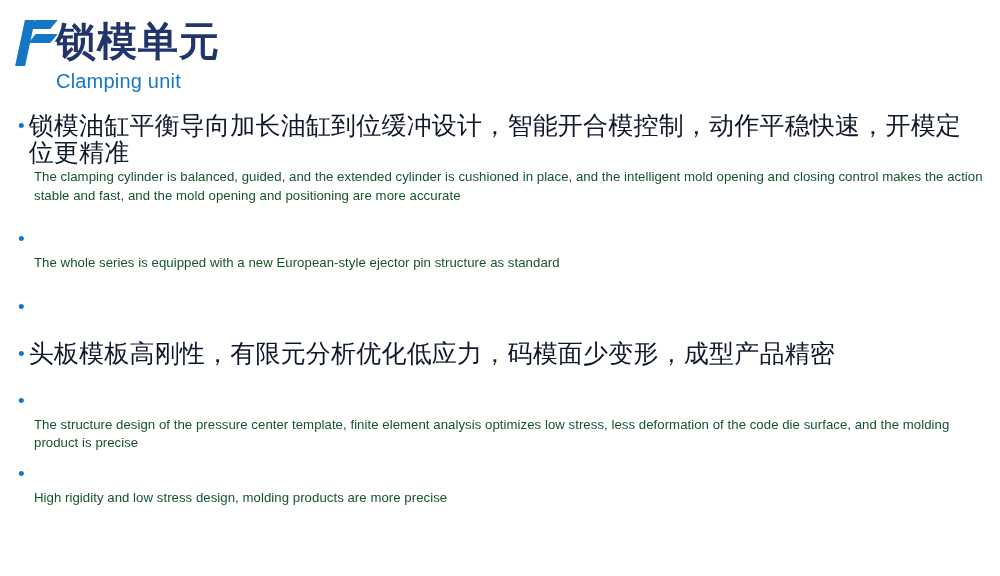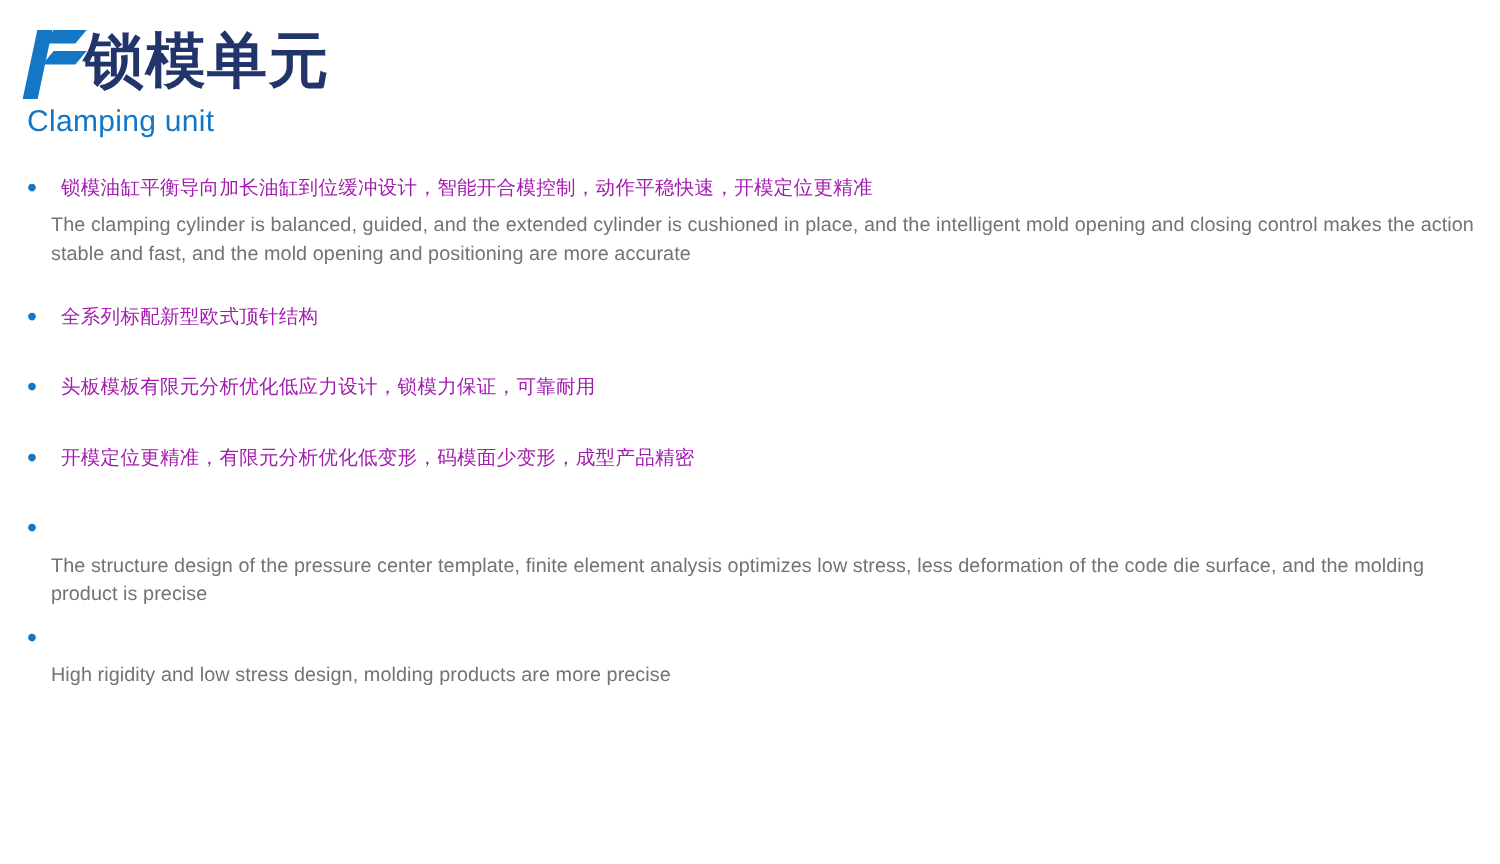"Clamping unit" .title-en { margin-left: none -> 38px }
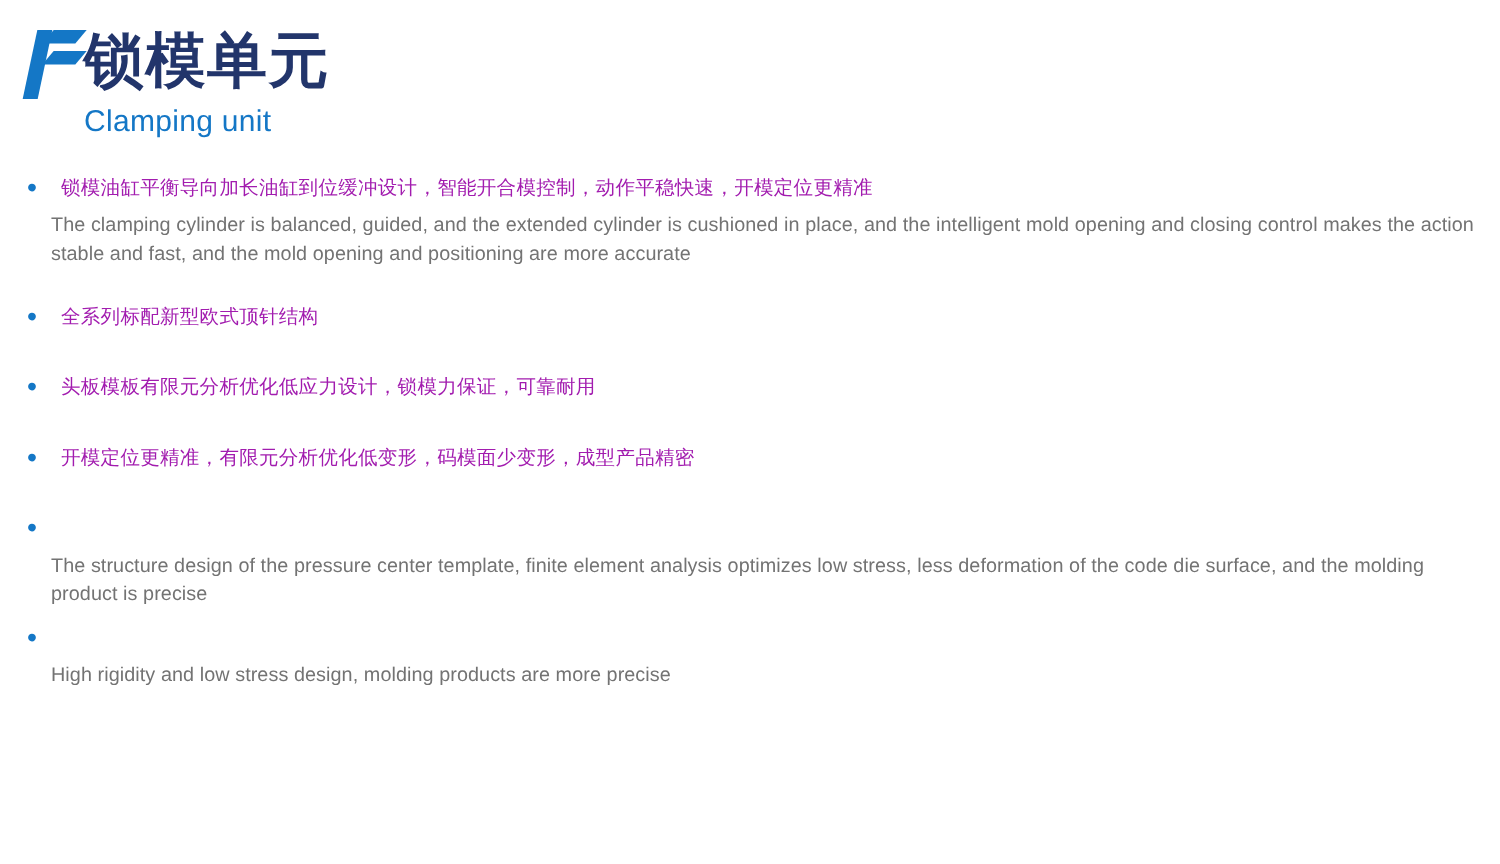"锁模油缸平衡导向加长油缸到位缓冲设计，智能开合模控制，动作平稳快速，开模定位更精" .zh { color: #a21caf -> #0f172a; font-size: 13px -> 25px; margin-left: 12px -> none }
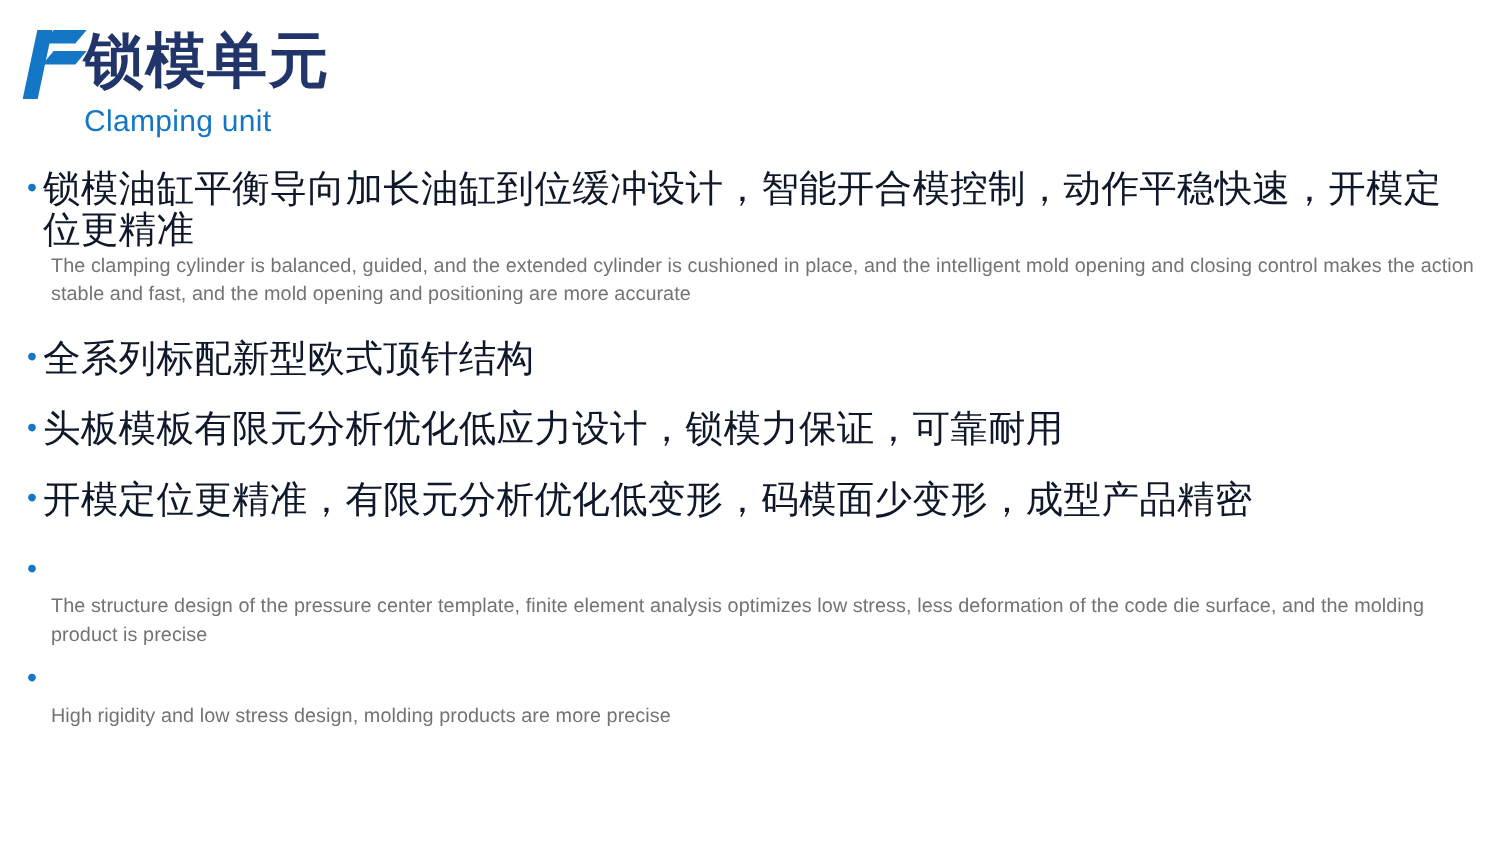"The clamping cylinder is balanced," .en { color: #737373 -> #14532d }
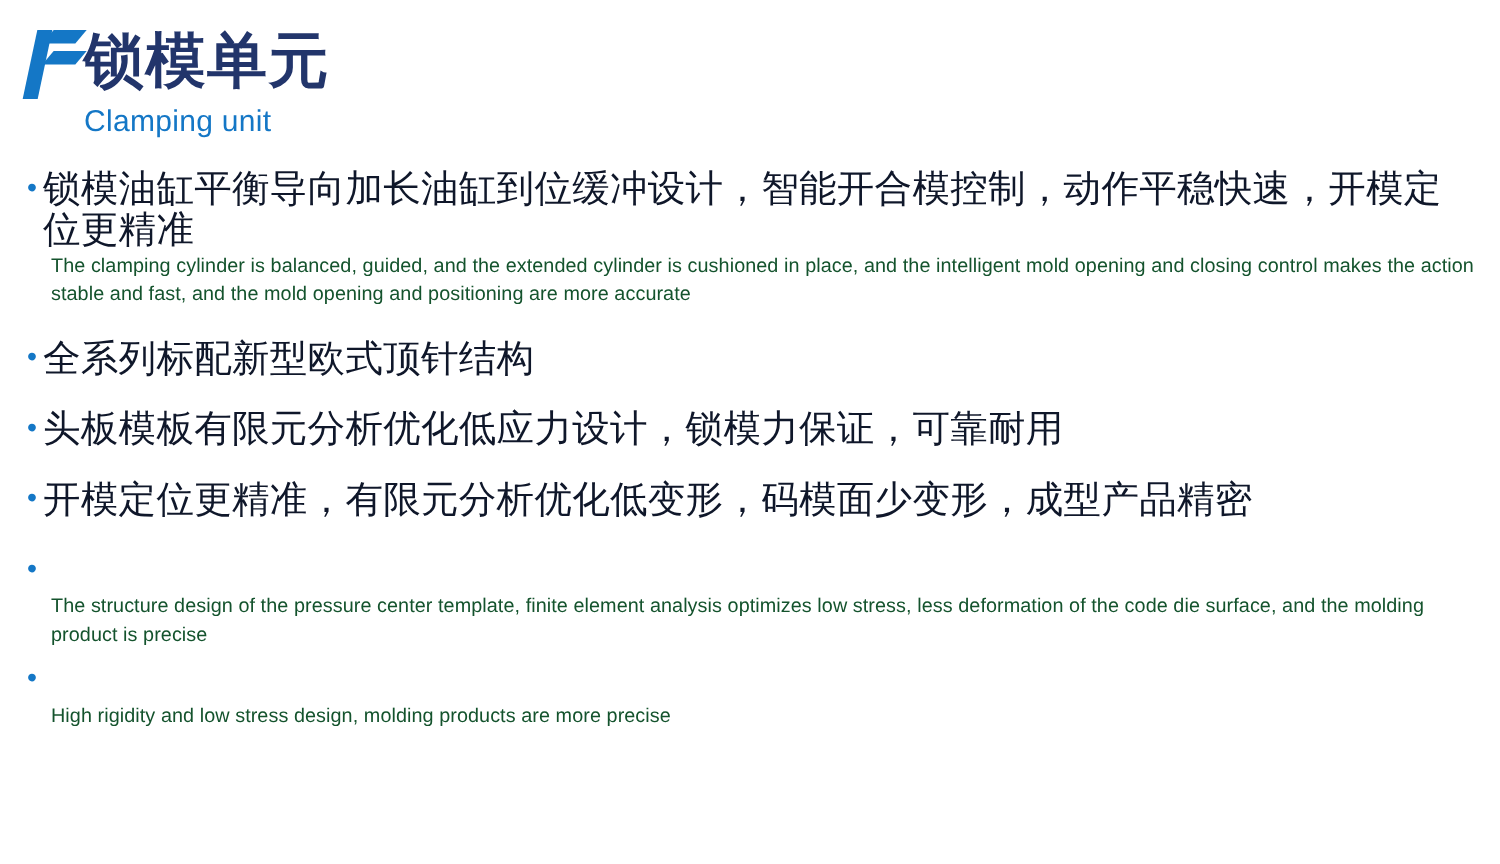"全系列标配新型欧式顶针结构" span.zh { html: <span>全系列标配新型欧式顶针结构</span> -> none }
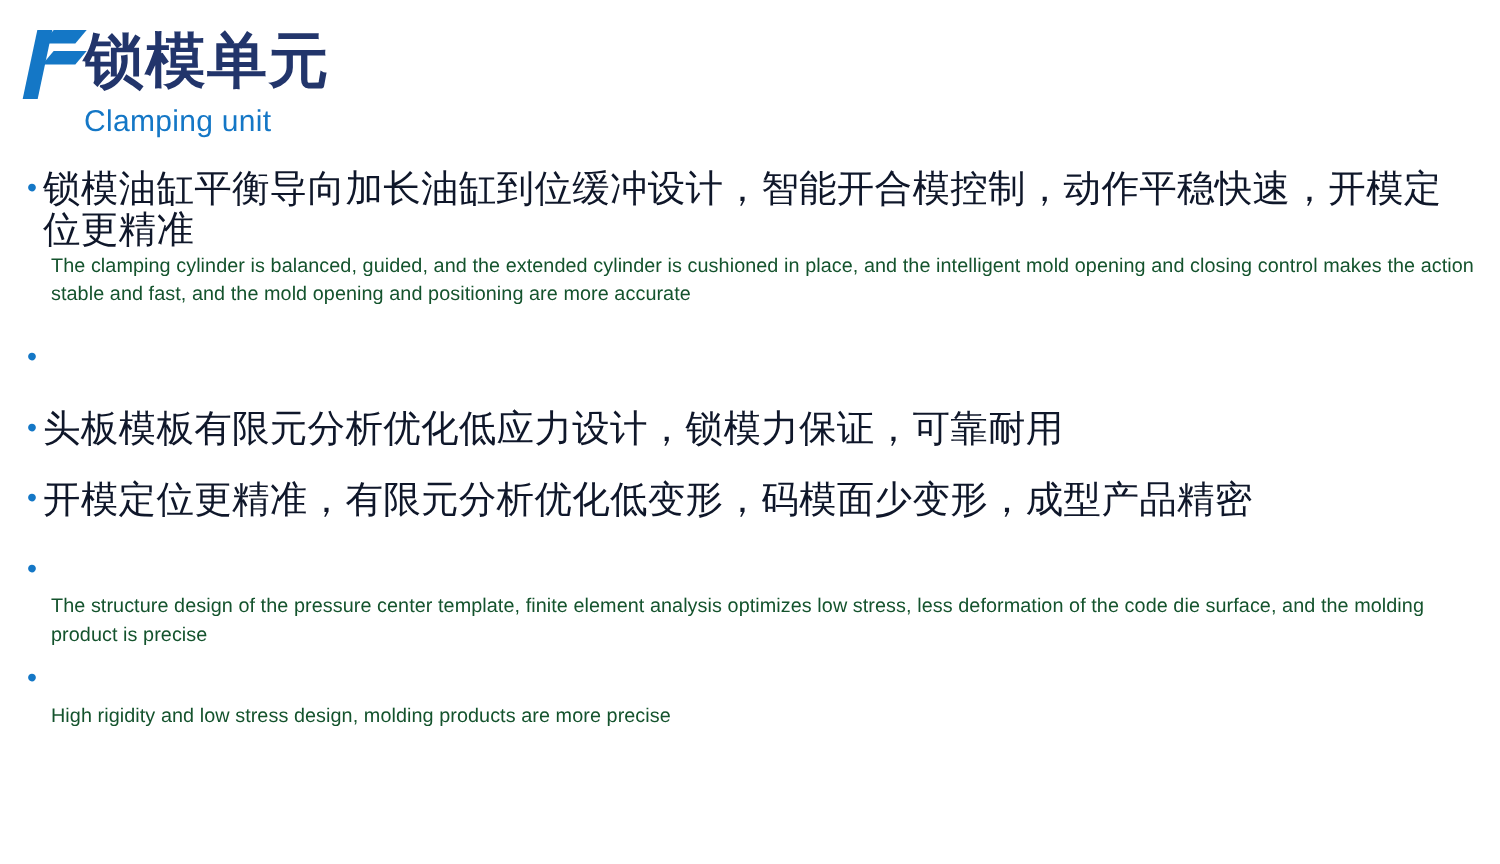"The whole series is equipped" div.en { html: none -> <div>The whole series is equipped with a new European-style ejector pin structure as standard</div> }
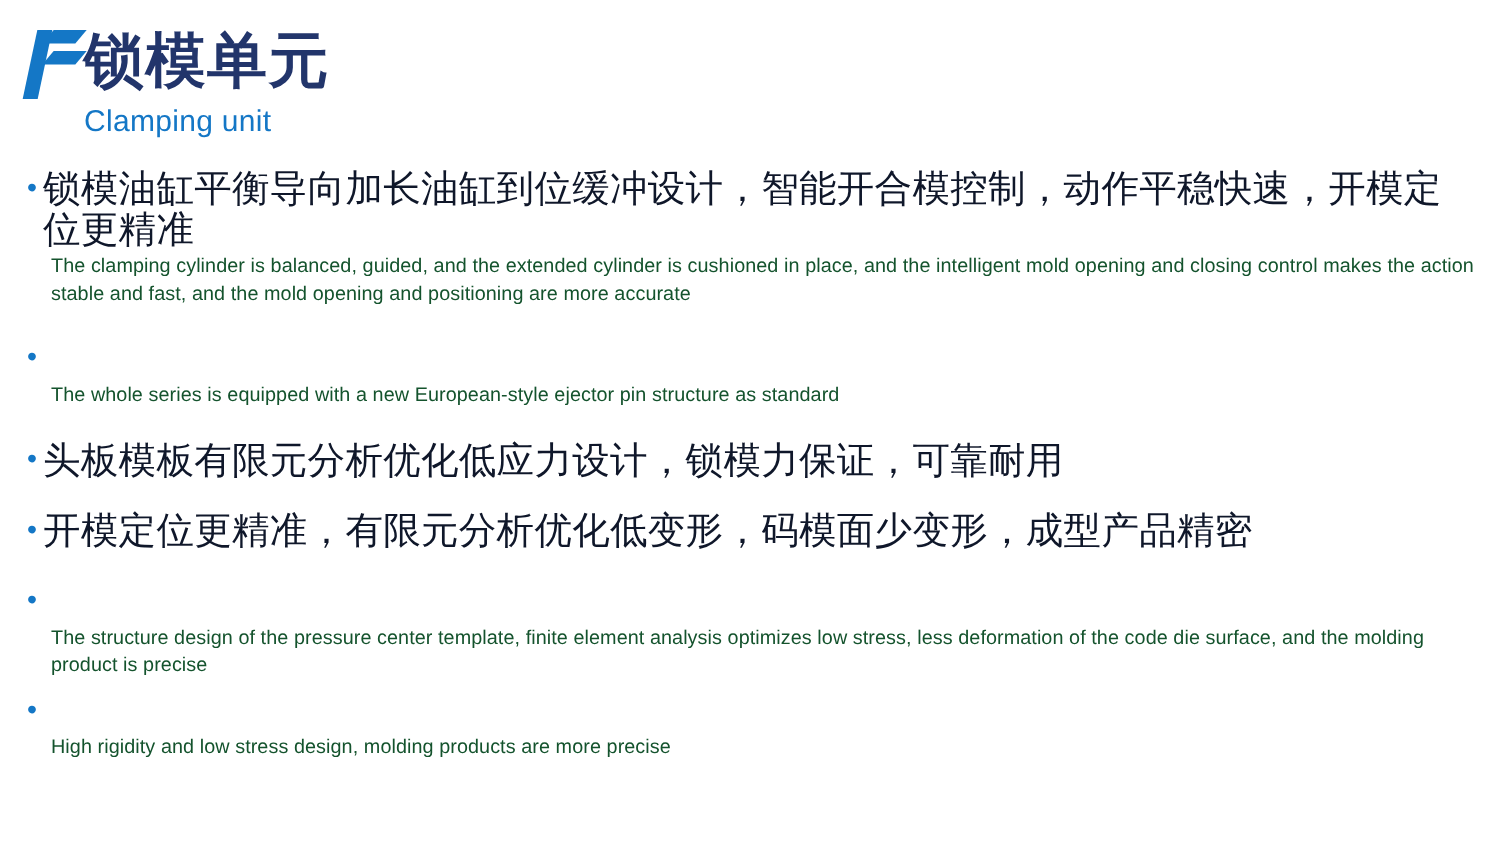"头板模板有限元分析优化低应力设计，锁模力保证，可靠耐用" span.zh { html: <span>头板模板有限元分析优化低应力设计，锁模力保证，可靠耐用</span> -> none }
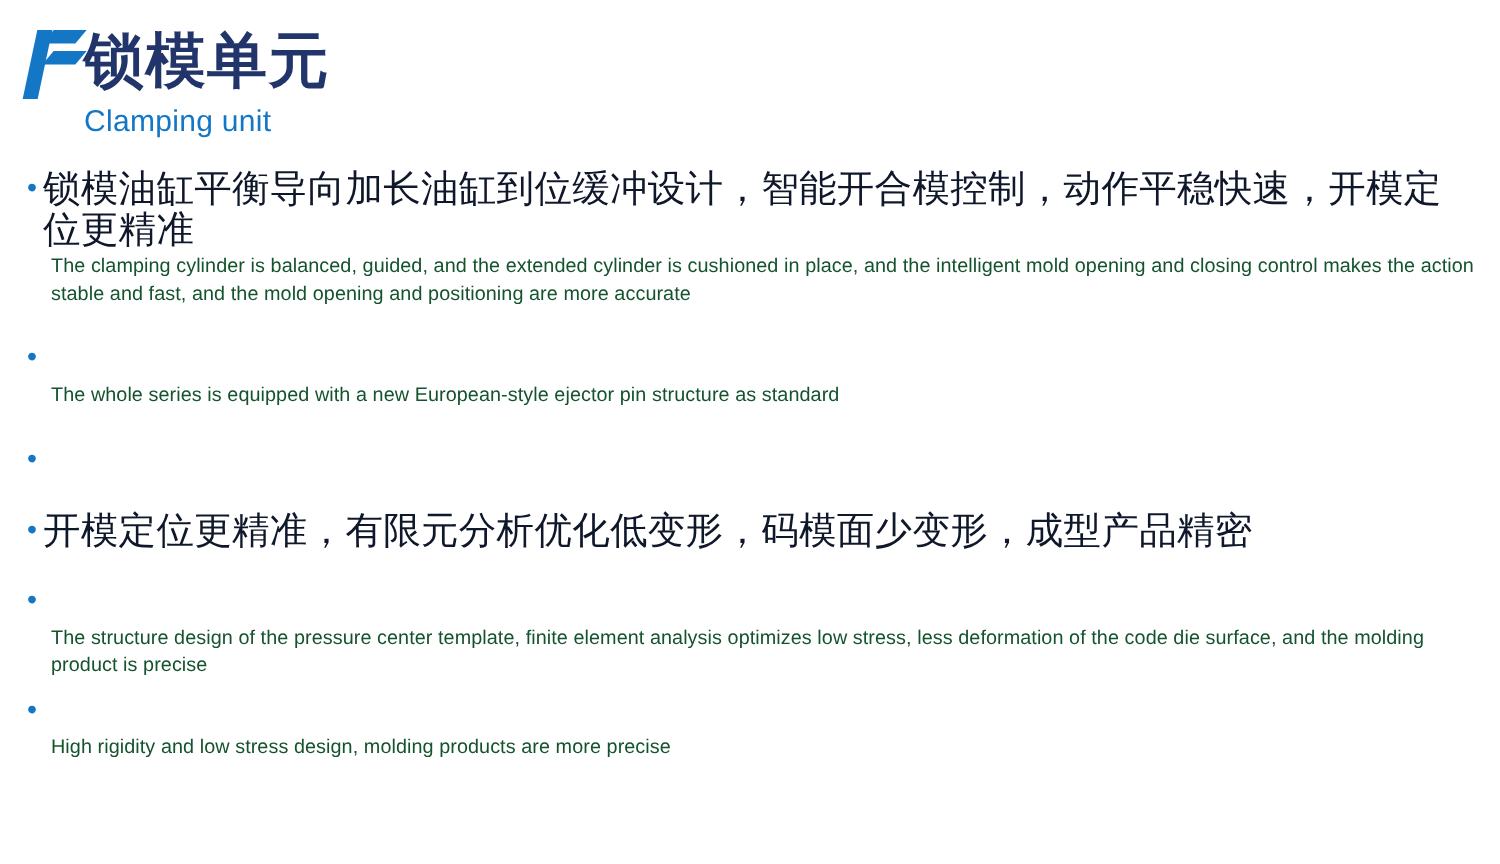"开模定位更精准，有限元分析优化低变形，码模面少变形，成型产品精密" span.zh { text: 开模定位更精准，有限元分析优化低变形 -> 头板模板高刚性，有限元分析优化低应力 }
